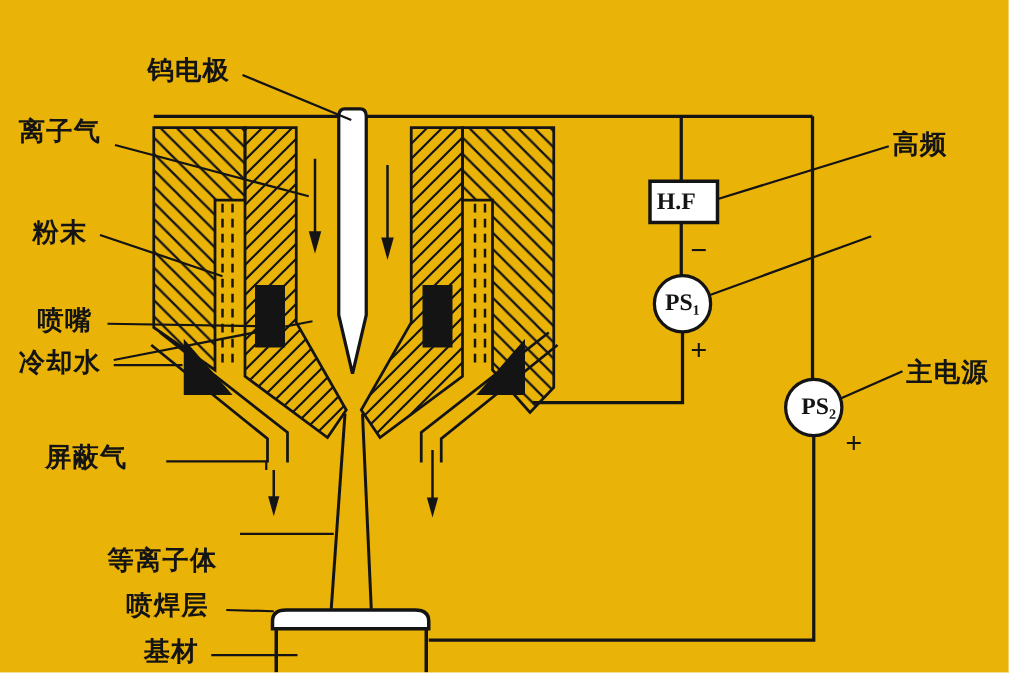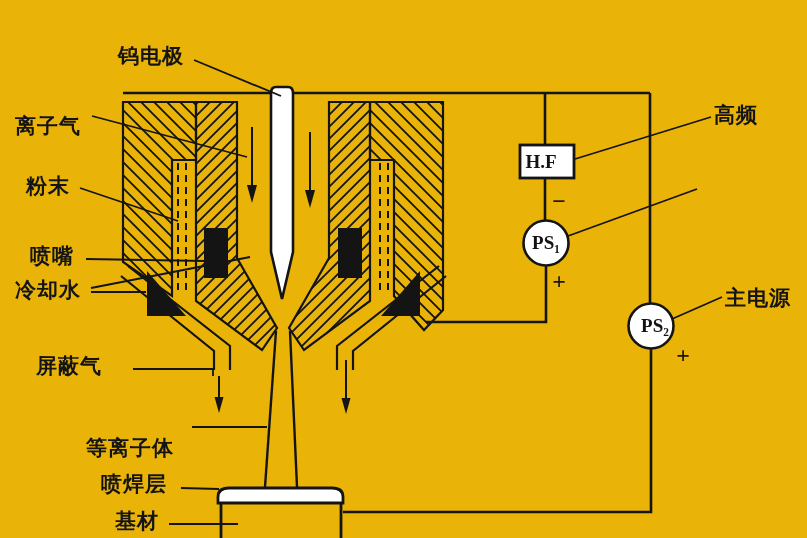"离子气" div.lbl { top: 115px -> 94px }
